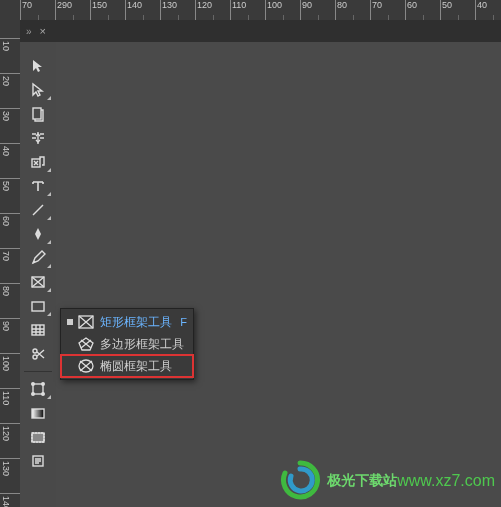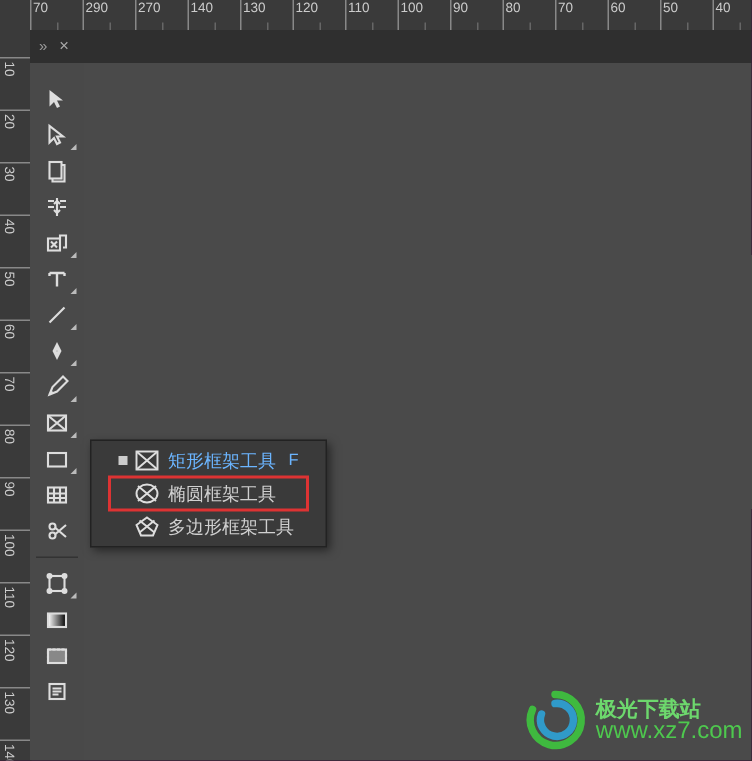"270" span { text: 270 -> 150 }
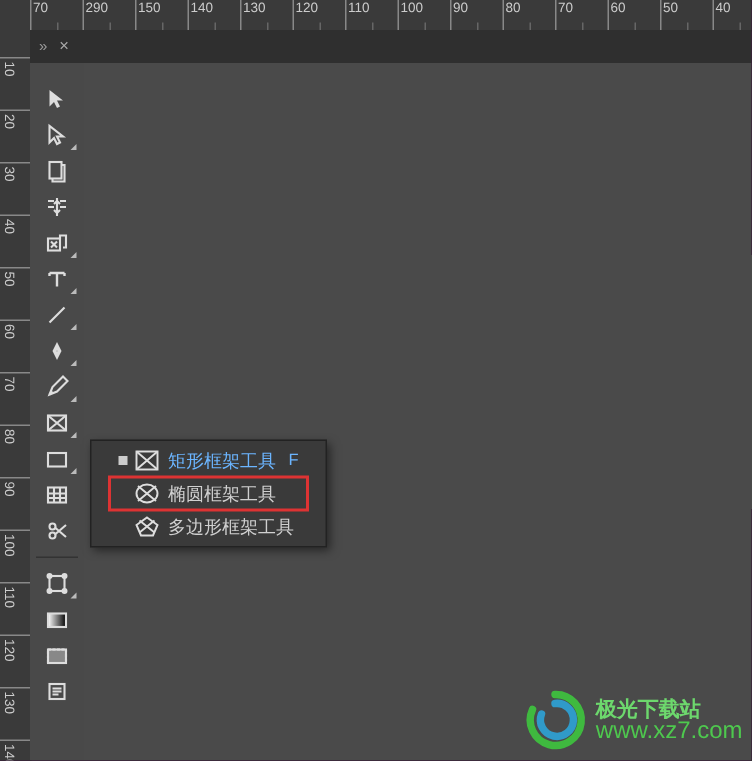"矩形框架工具" .flyout { padding: 2px 12px -> 2px 0; top: 293px -> 308px }
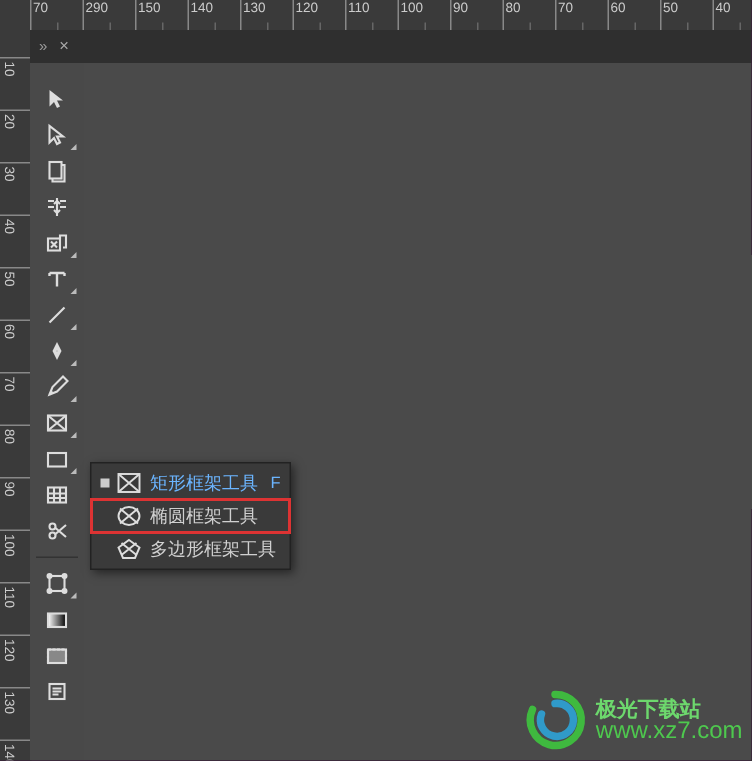"椭圆框架工具" div.row { order: before "多边形框架工具" -> after "多边形框架工具" }
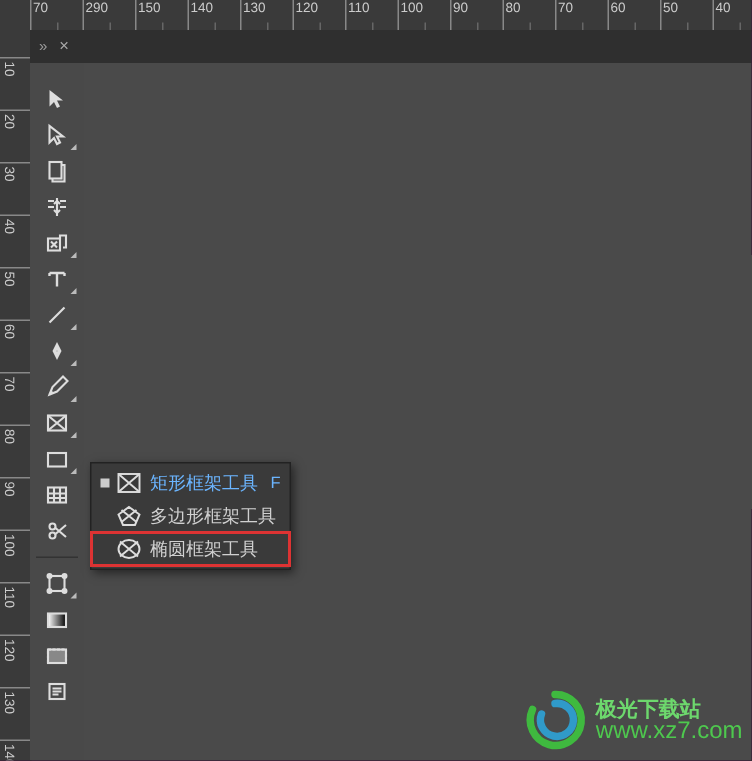"极光下载站" .wm .txt { flex-direction: column -> row }
